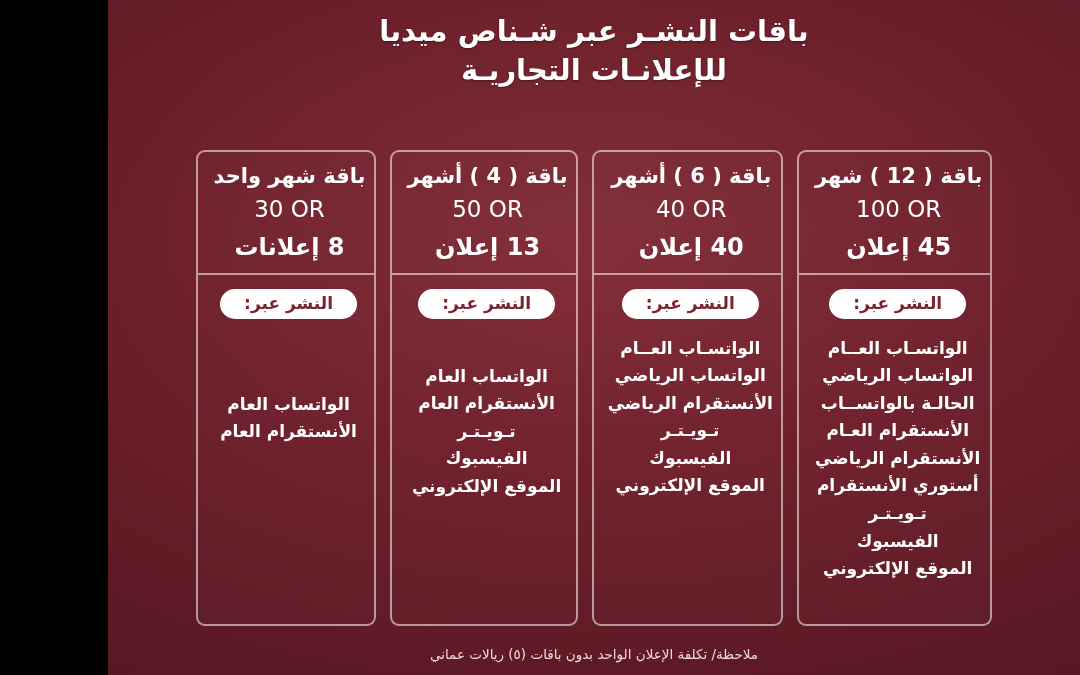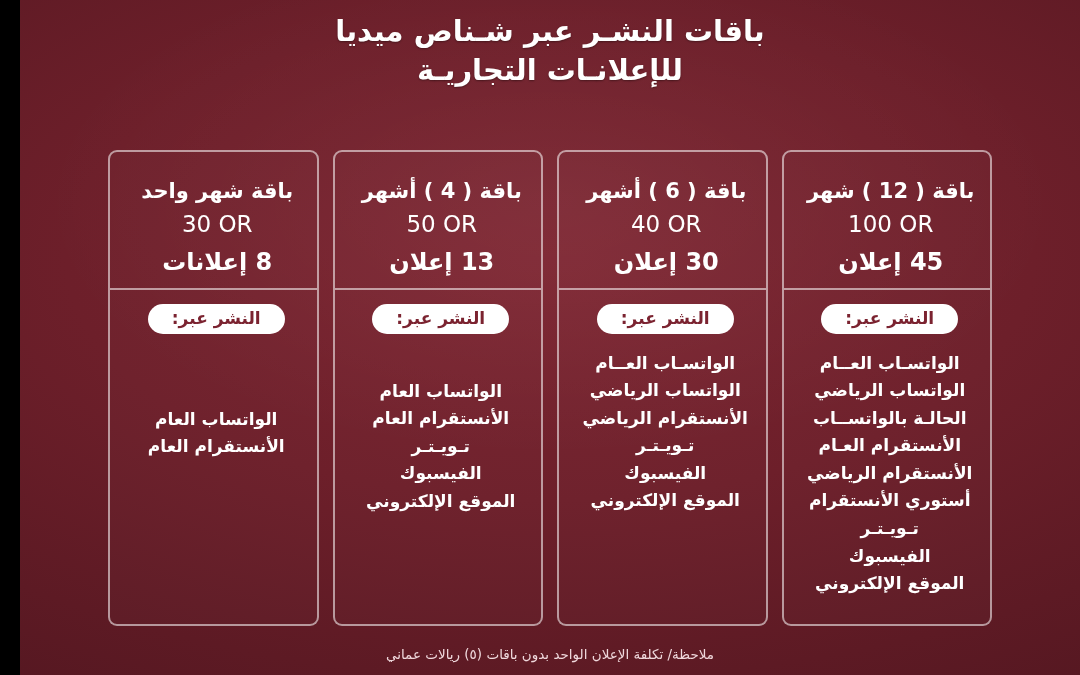"باقات النشـر عبر شـناص ميديا" .poster { width: 1060px -> 972px }
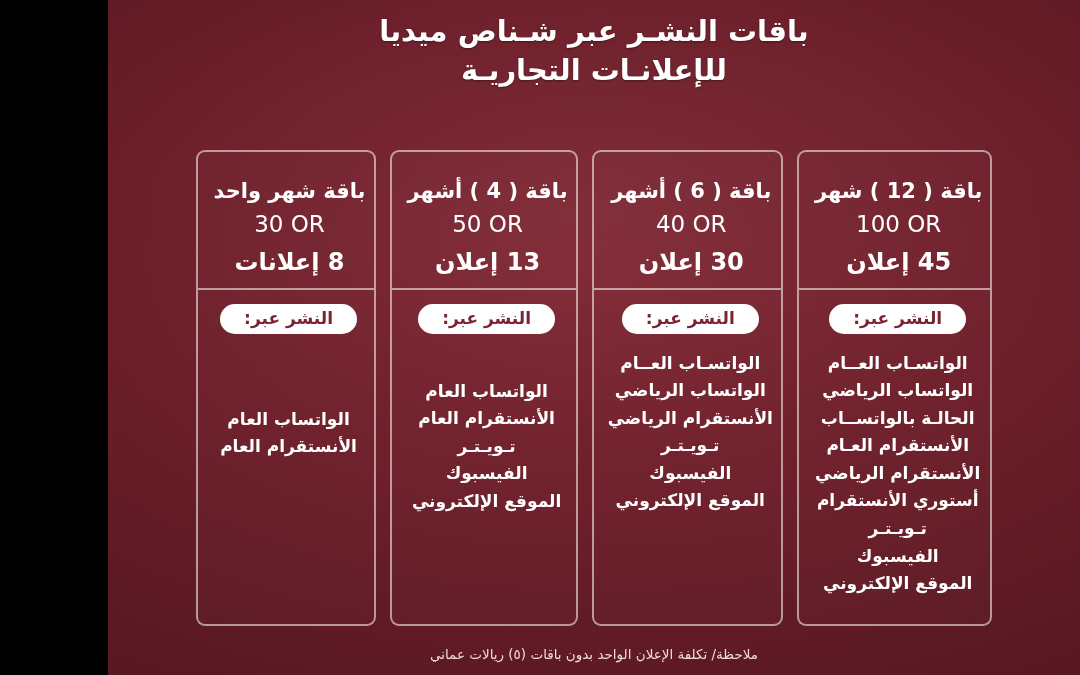"باقة شهر واحد" .card-head { margin-top: 15px -> none }
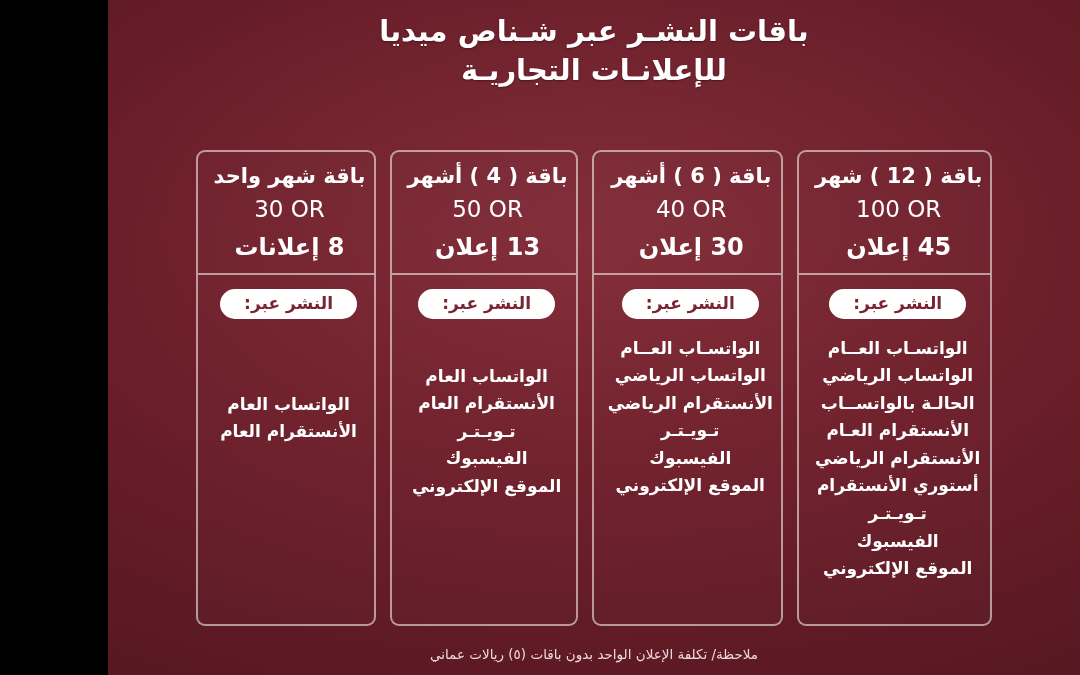"30 إعلان" div.card-count { text: 30 -> 40 }
